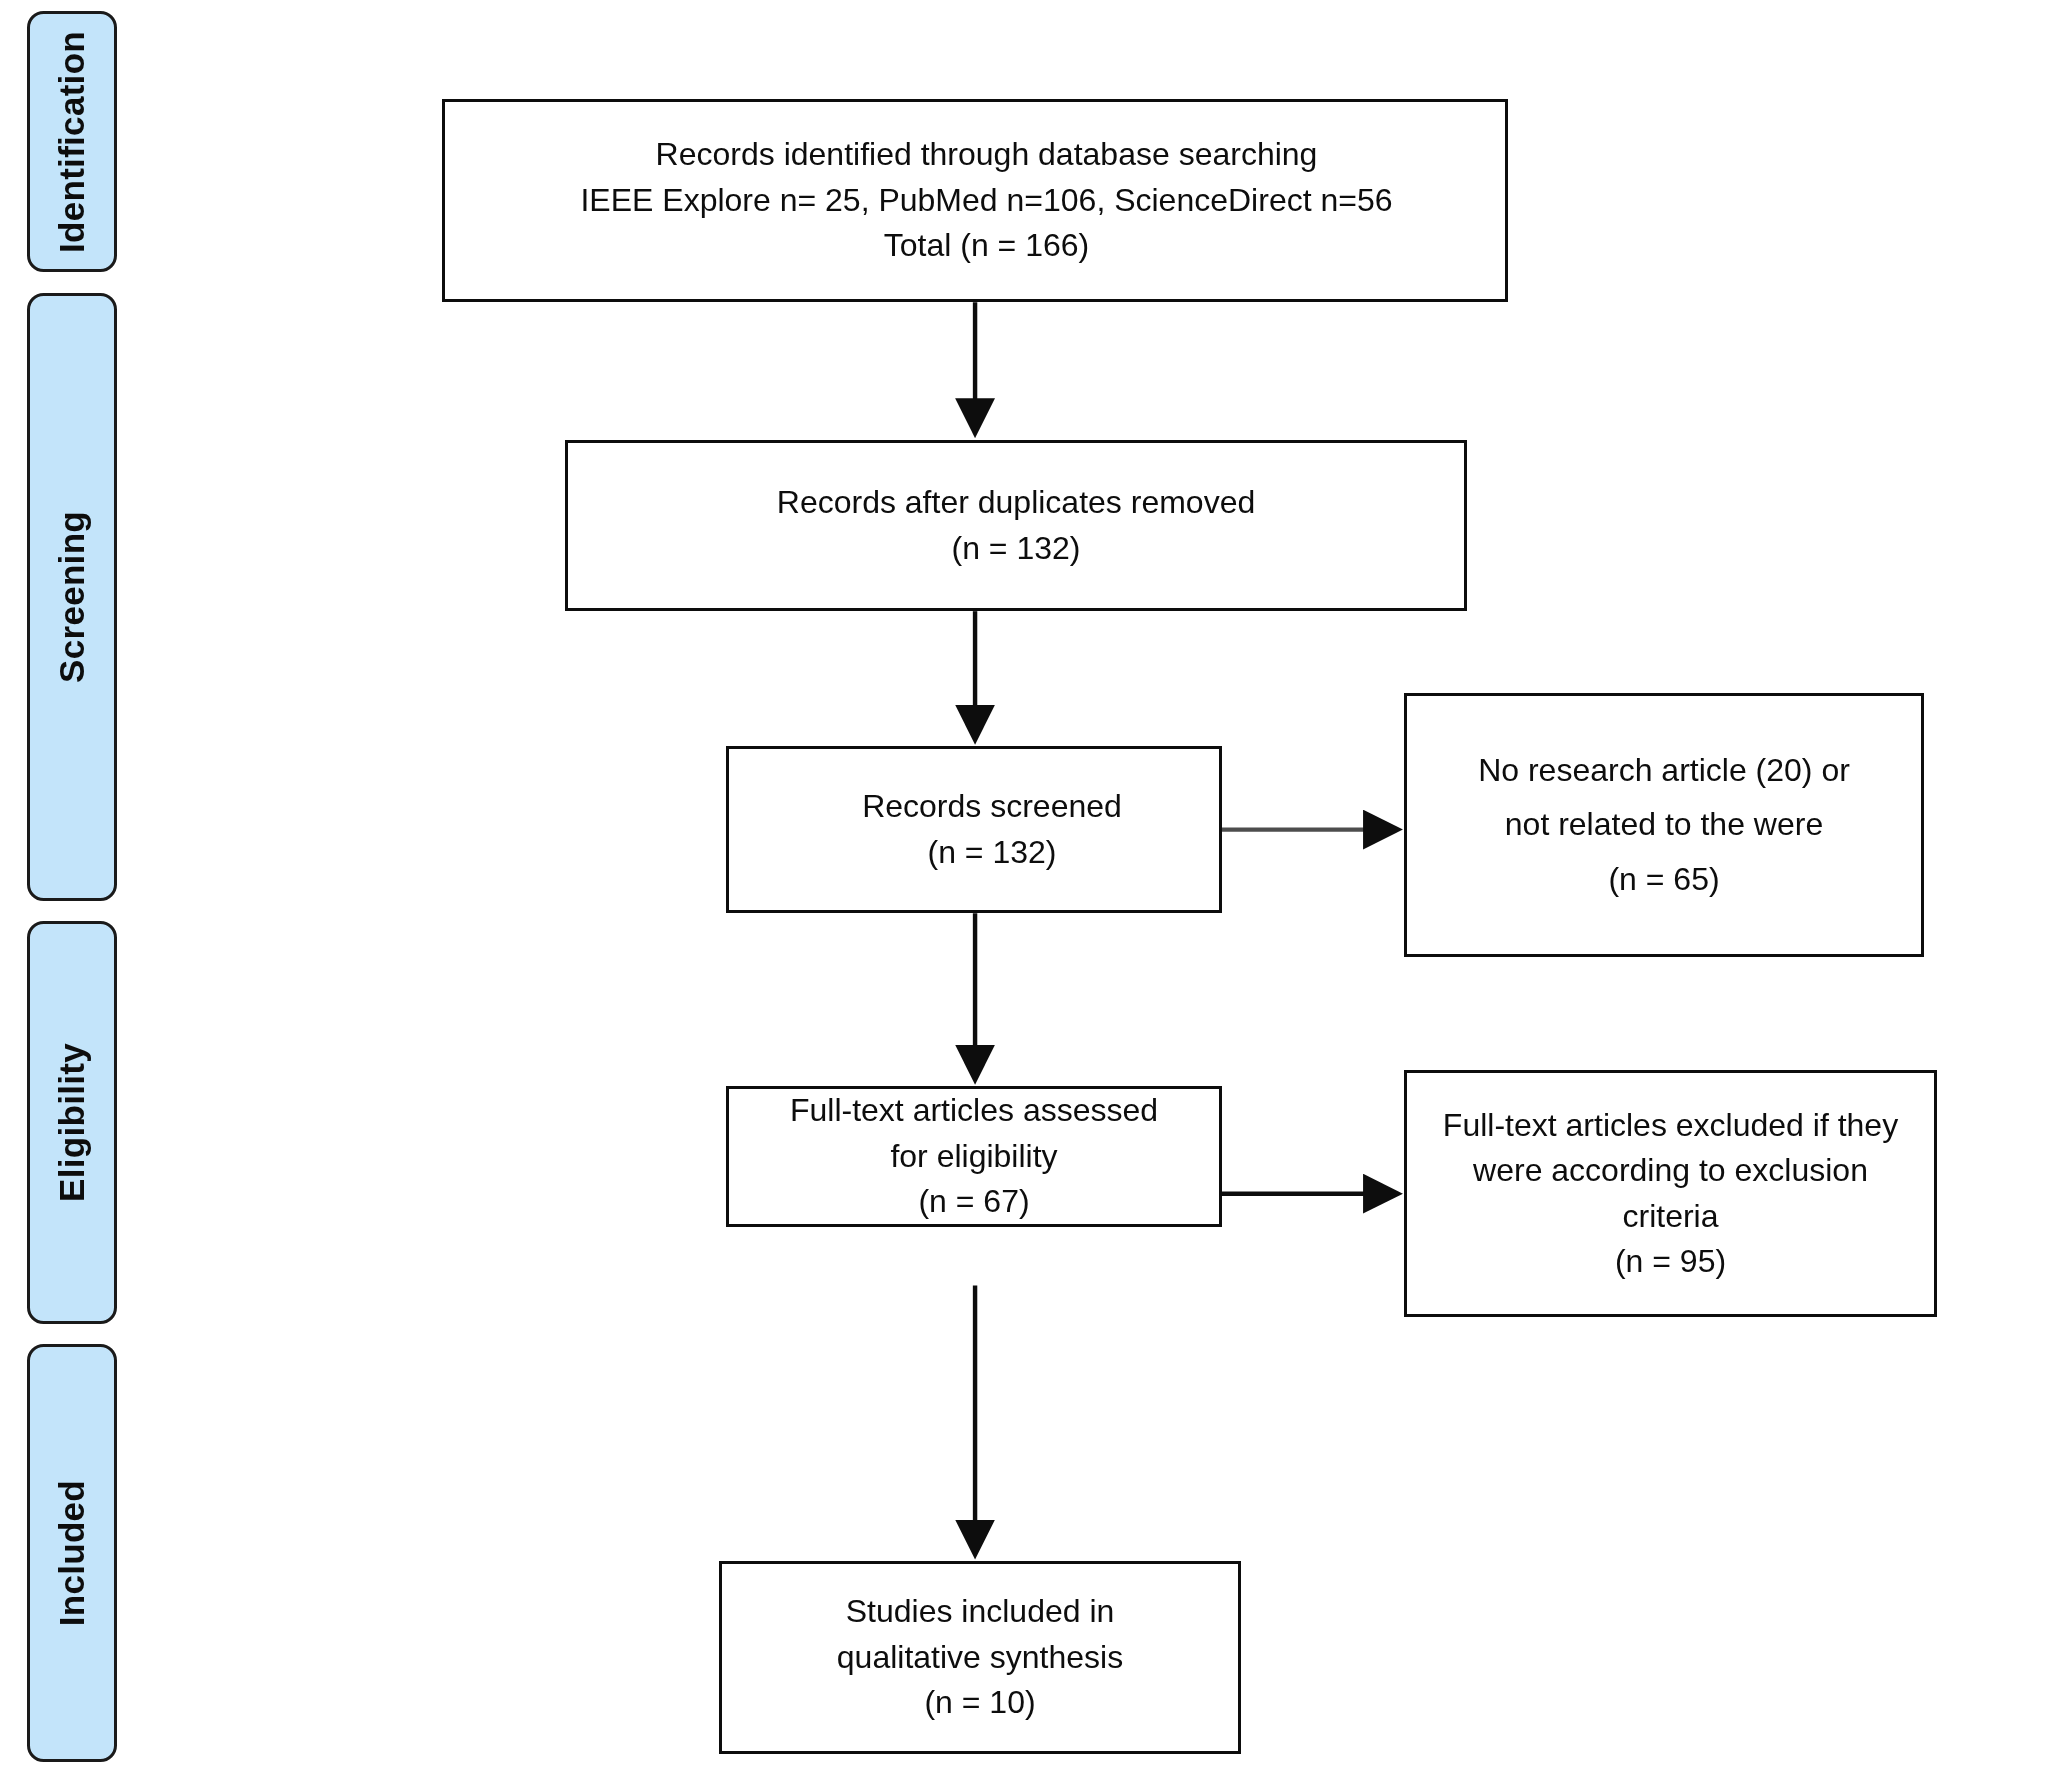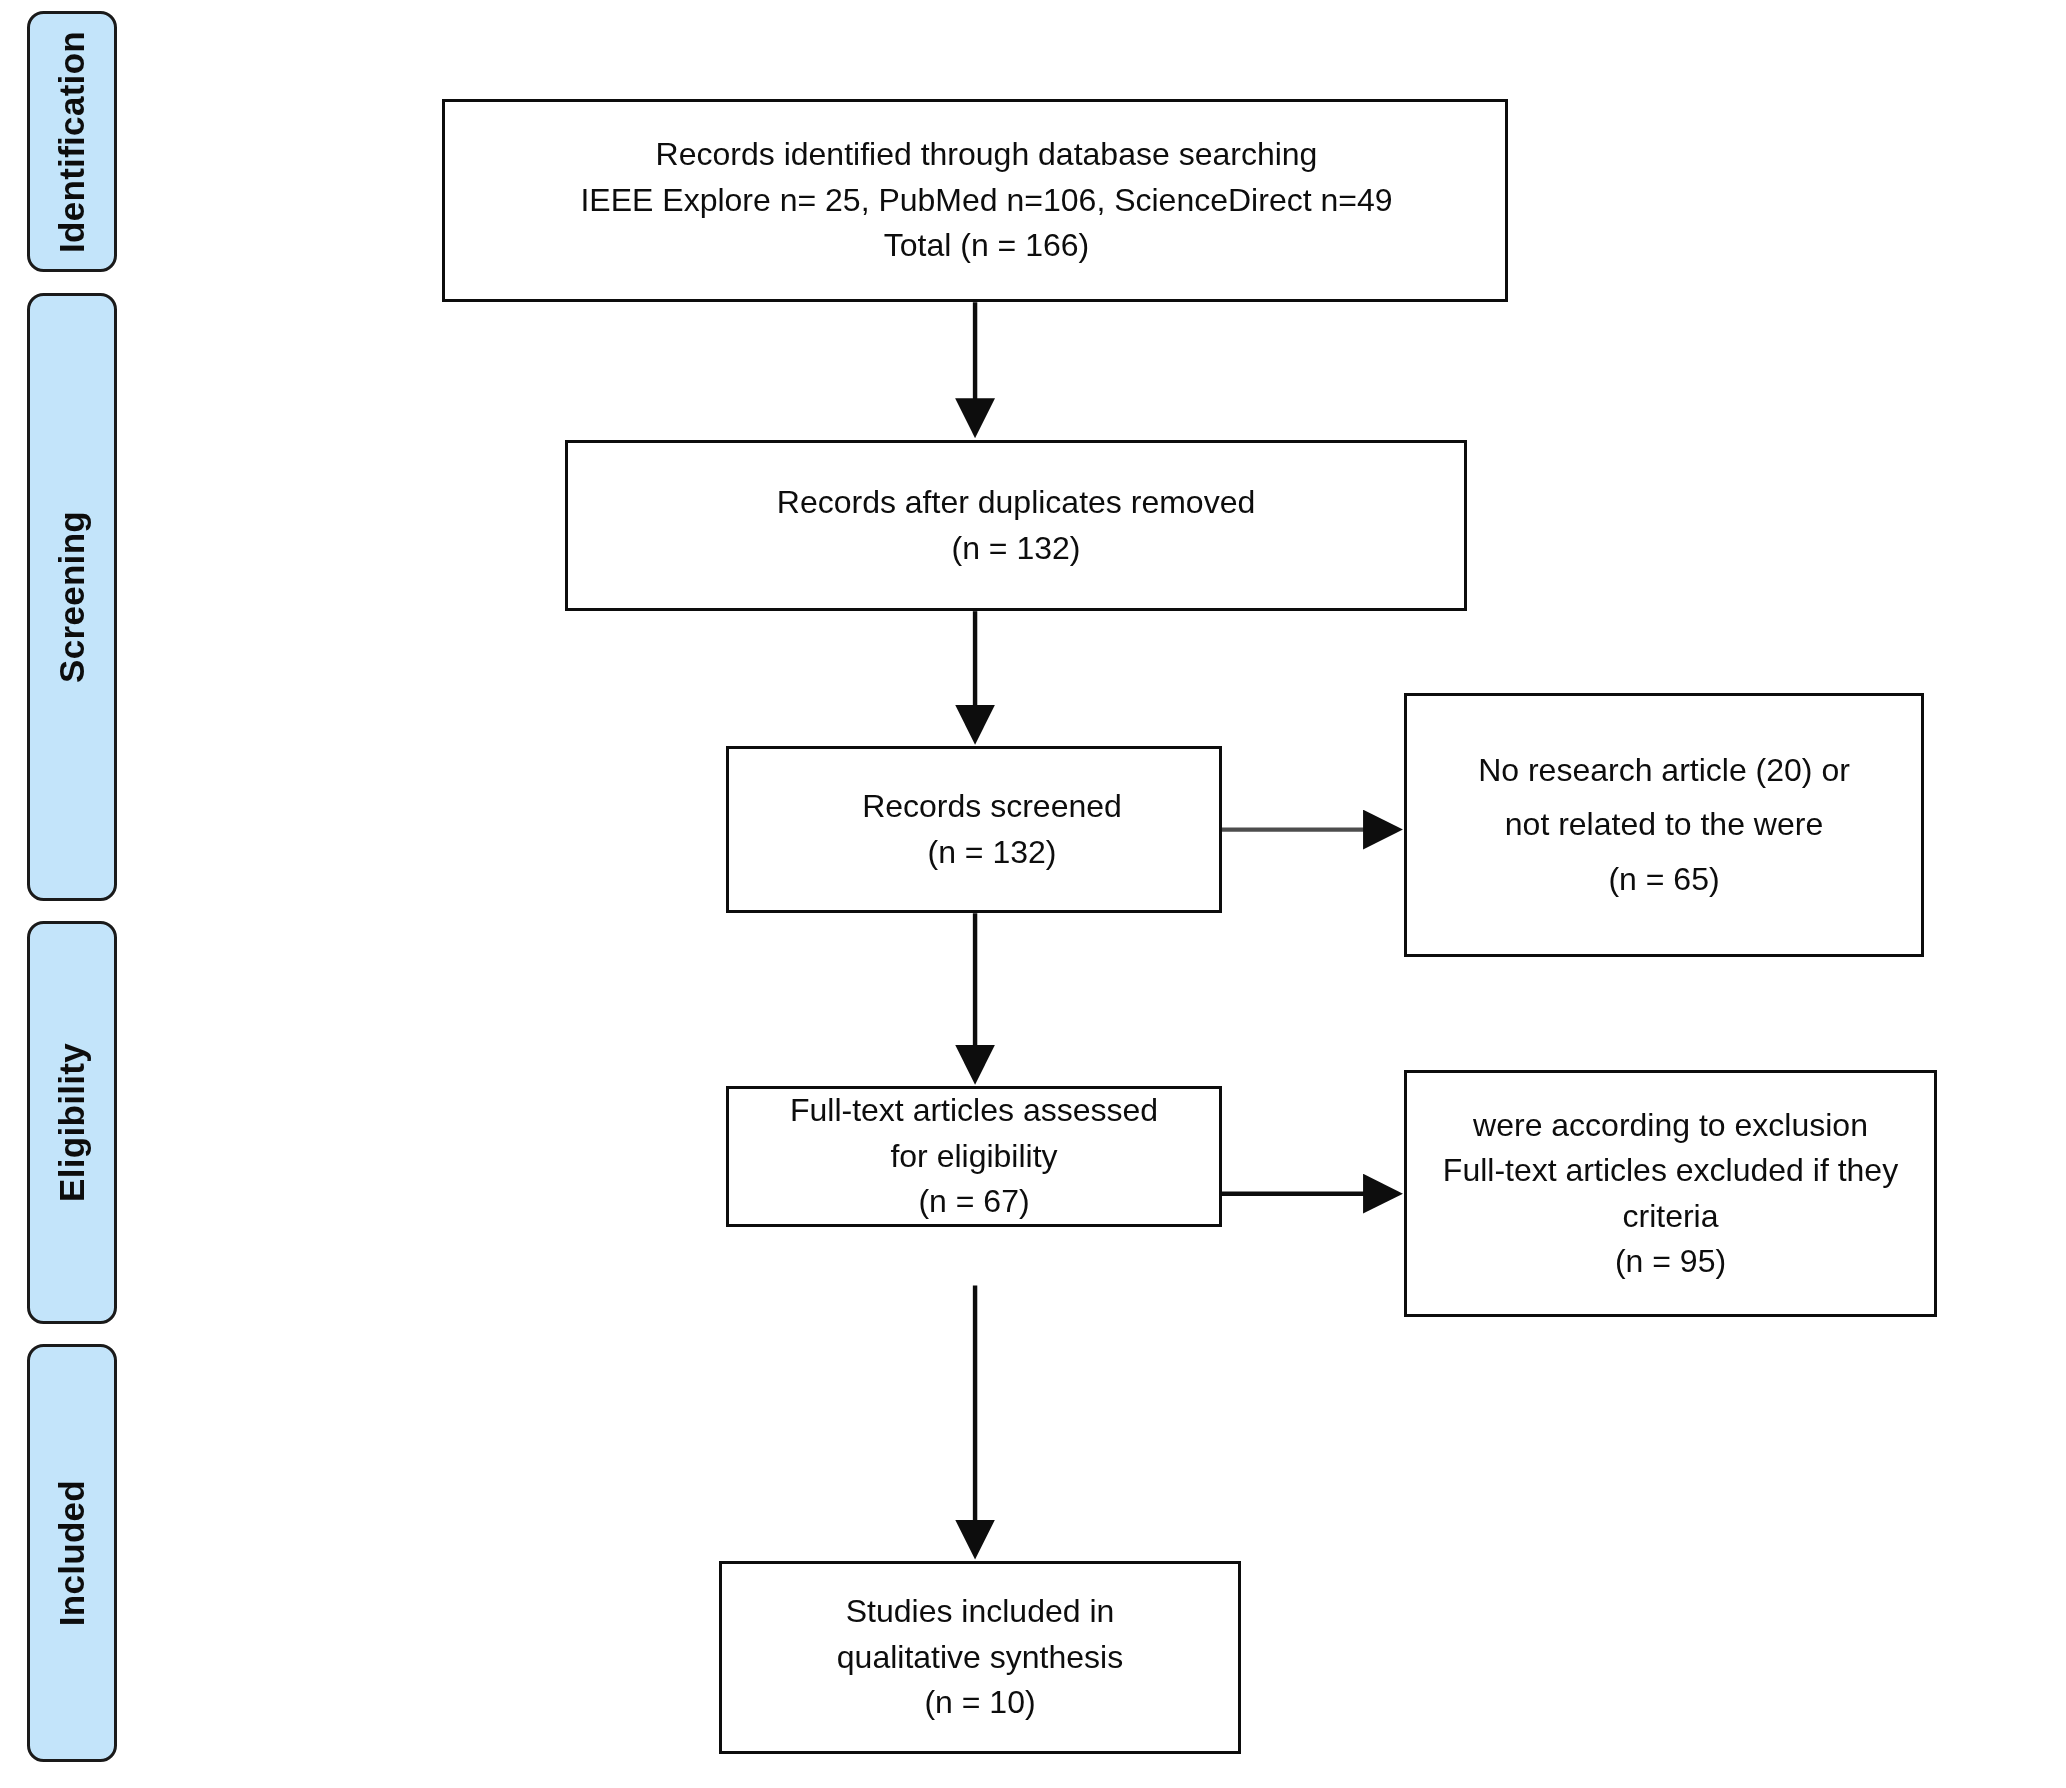"IEEE Explore n= 25, PubMed" div.line { text: 49 -> 56 }
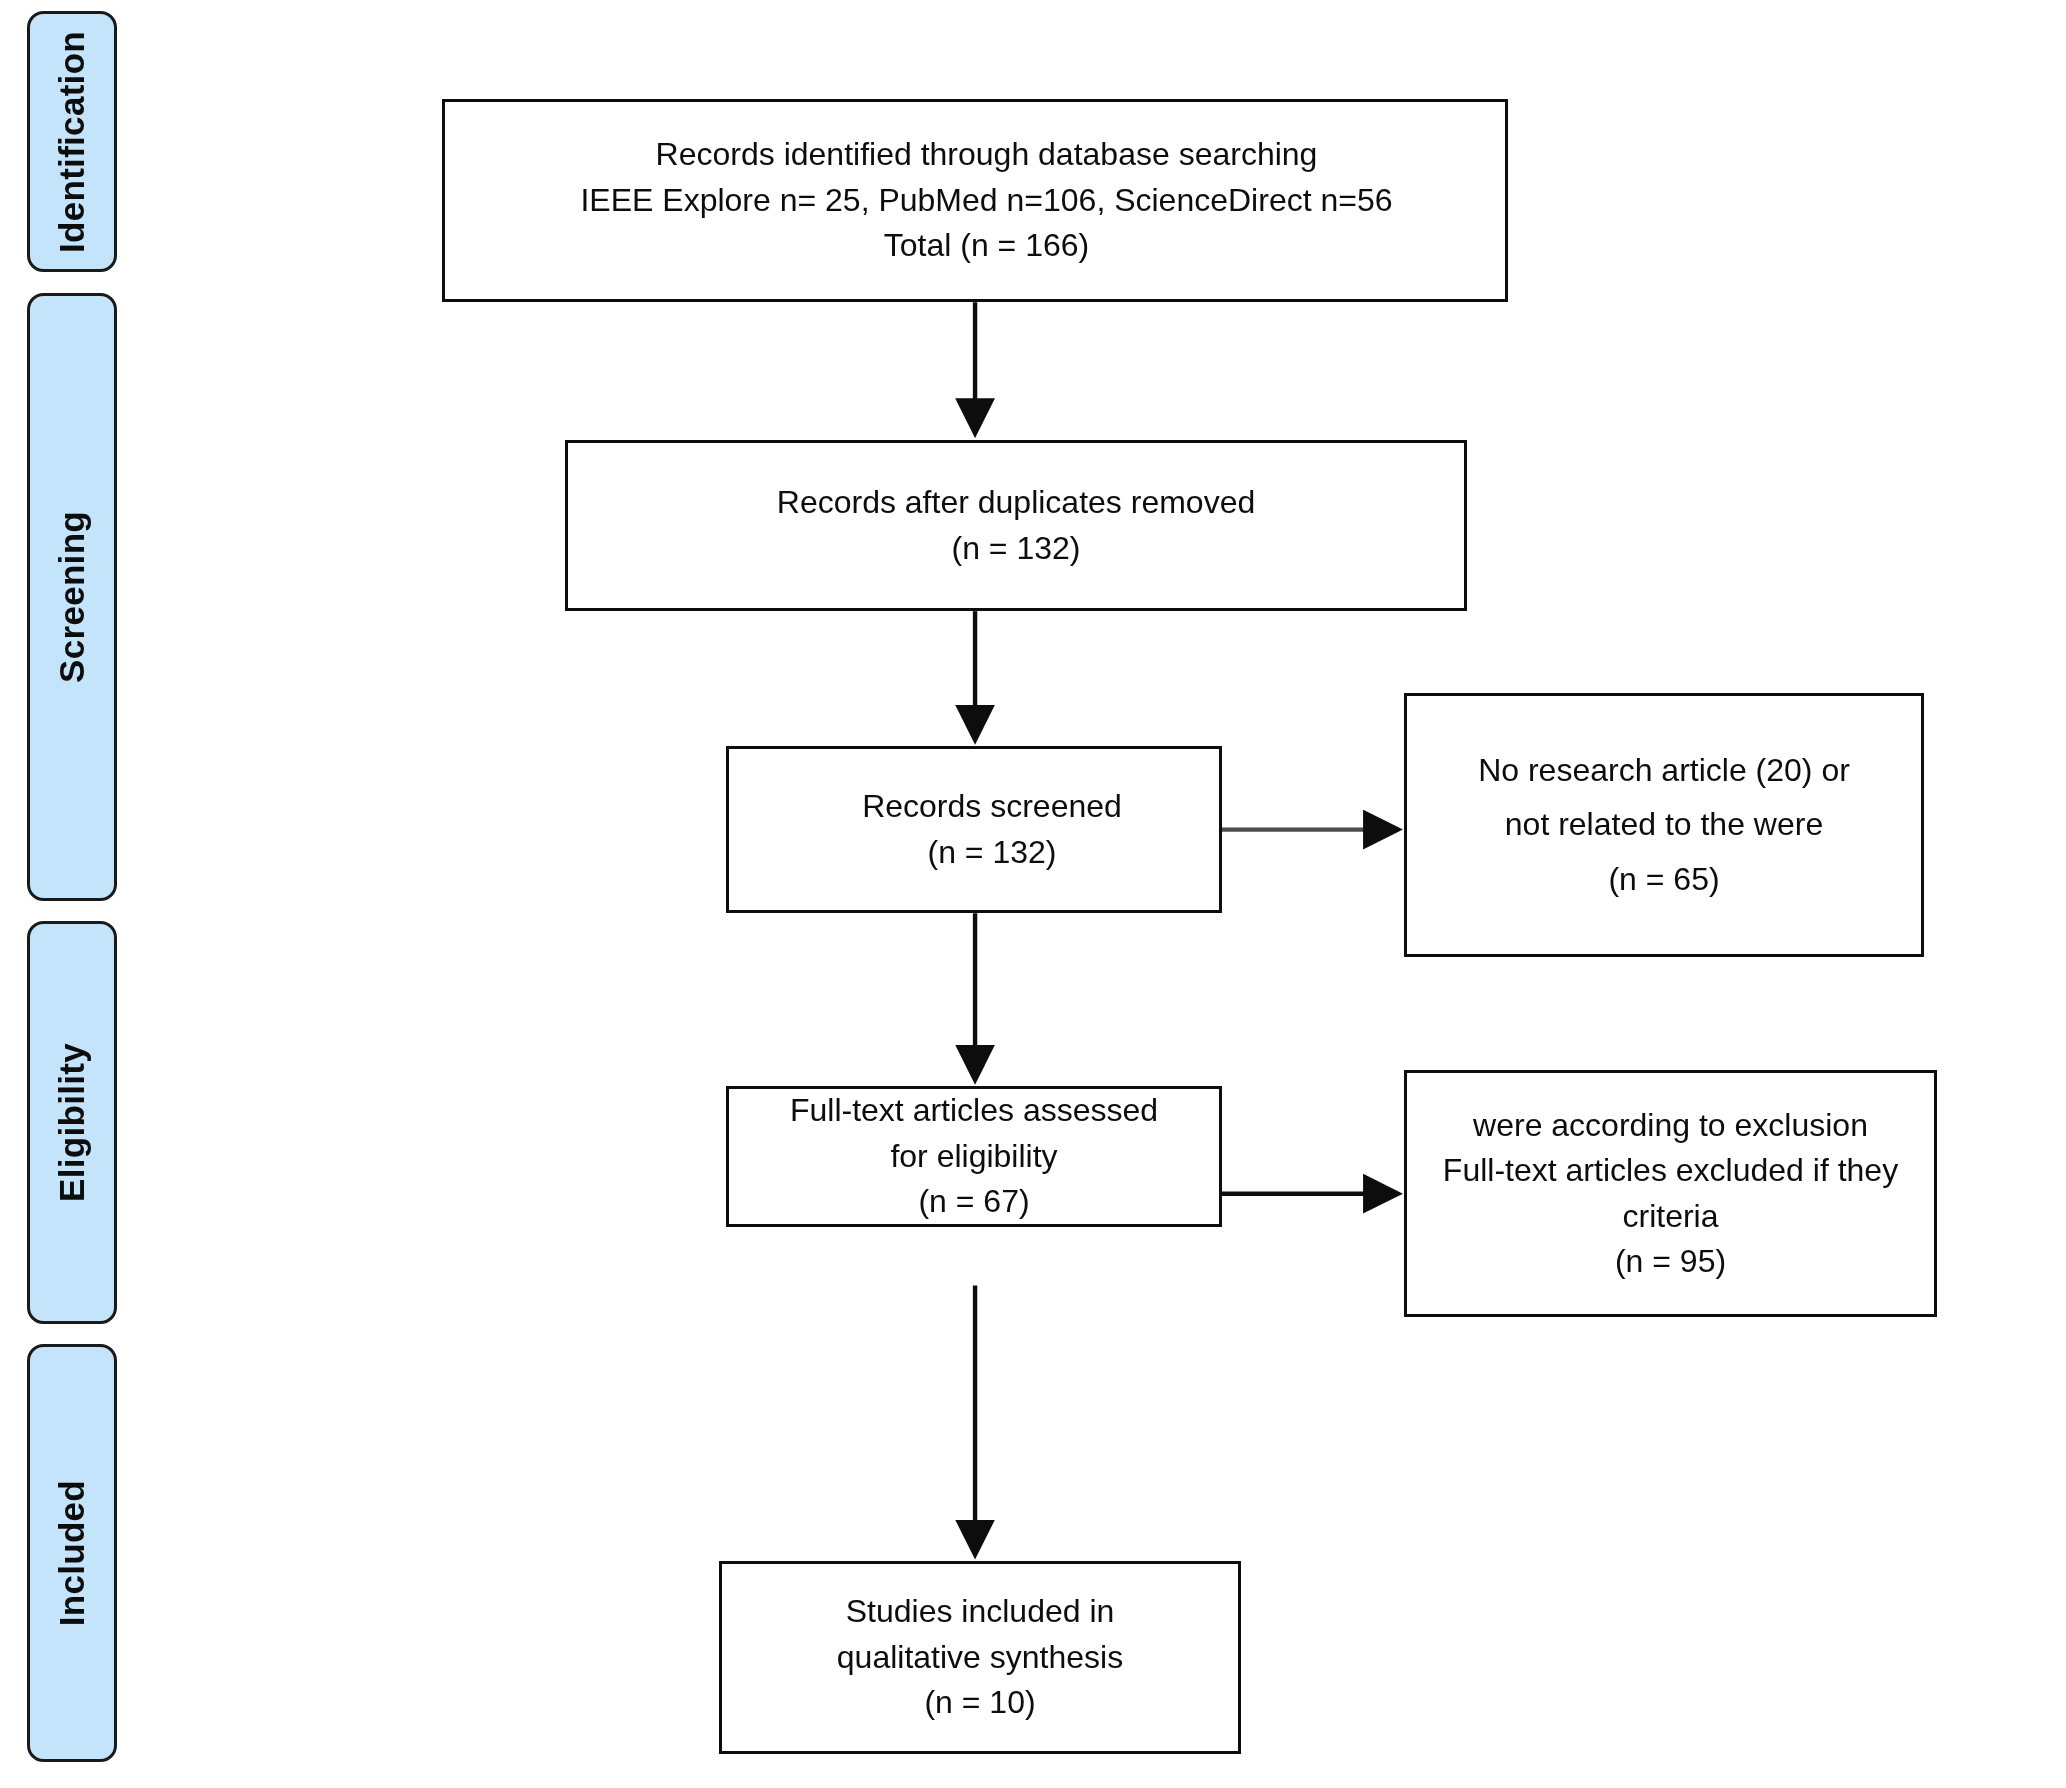"were according to exclusion" div.line { order: before "Full-text articles excluded if they" -> after "Full-text articles excluded if they" }
